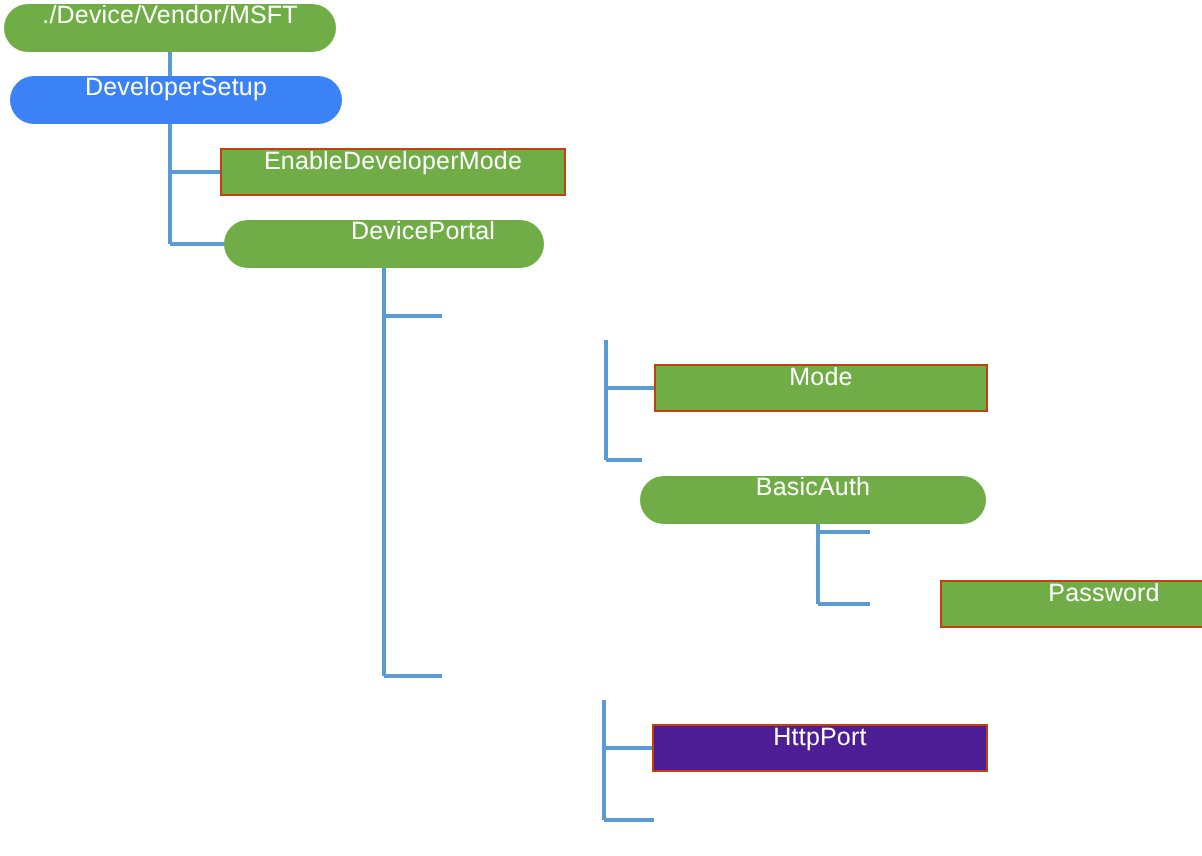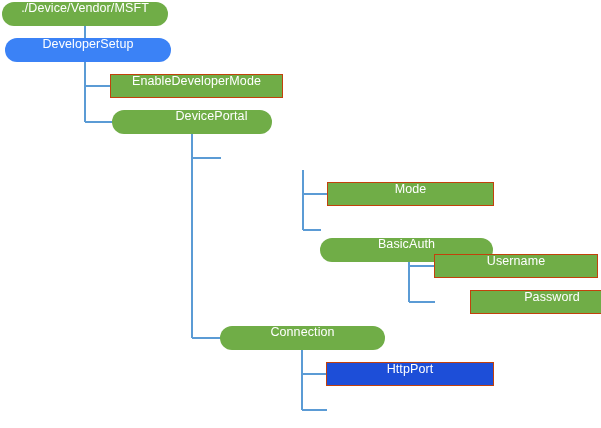"Username" div.node { html: <div> <span>Username</span> </div> -> none }
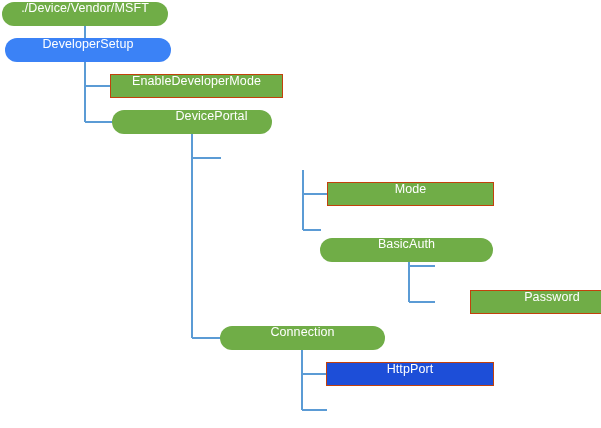"Connection" div.node { html: <div> <span>Connection</span> </div> -> none }
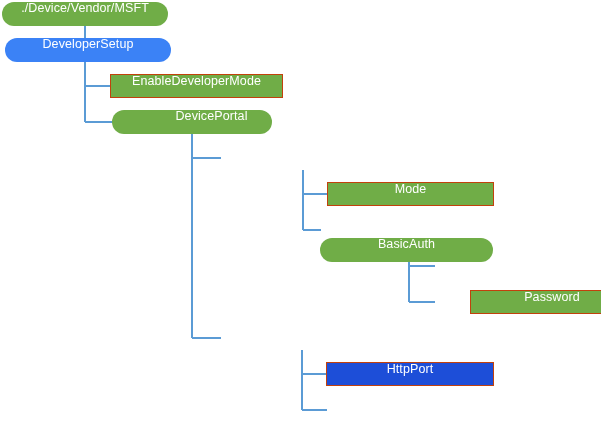"HttpPort" div.node { background: #1d4ed8 -> #4c1d95 }
